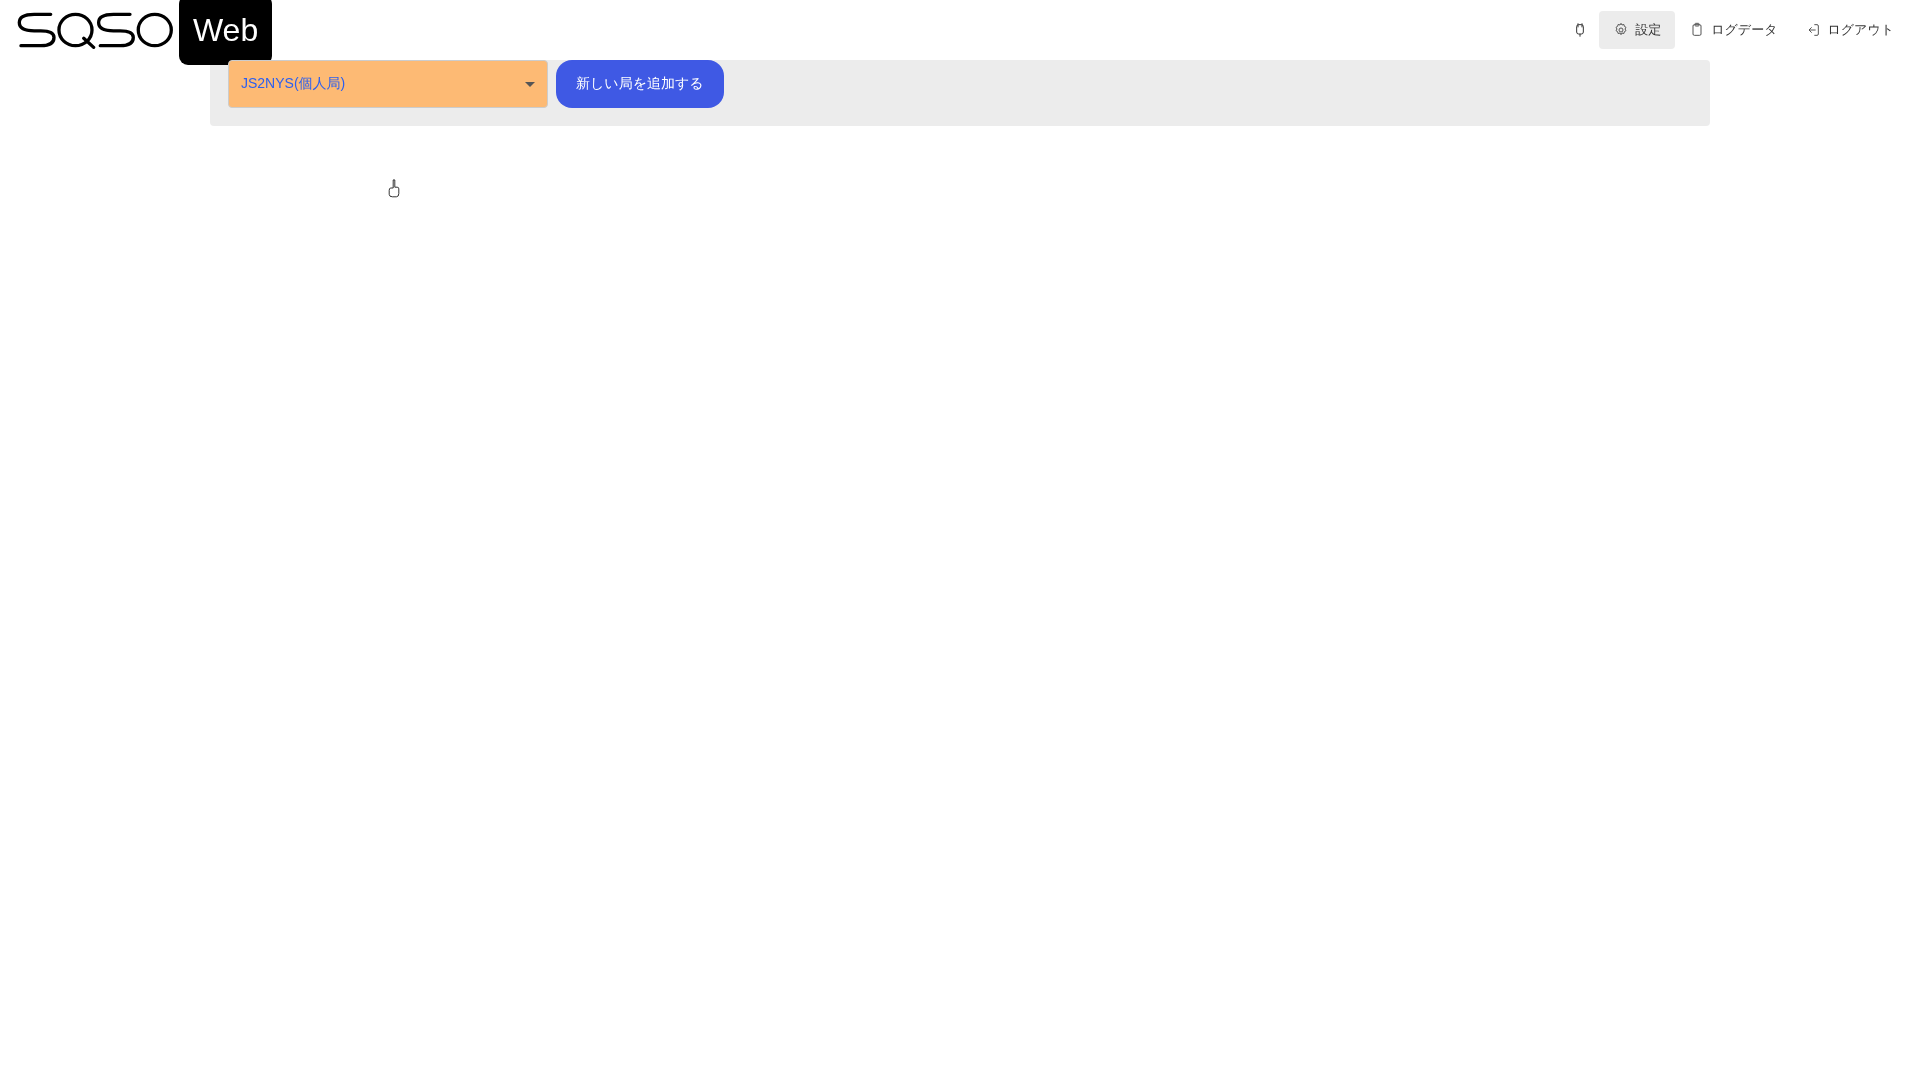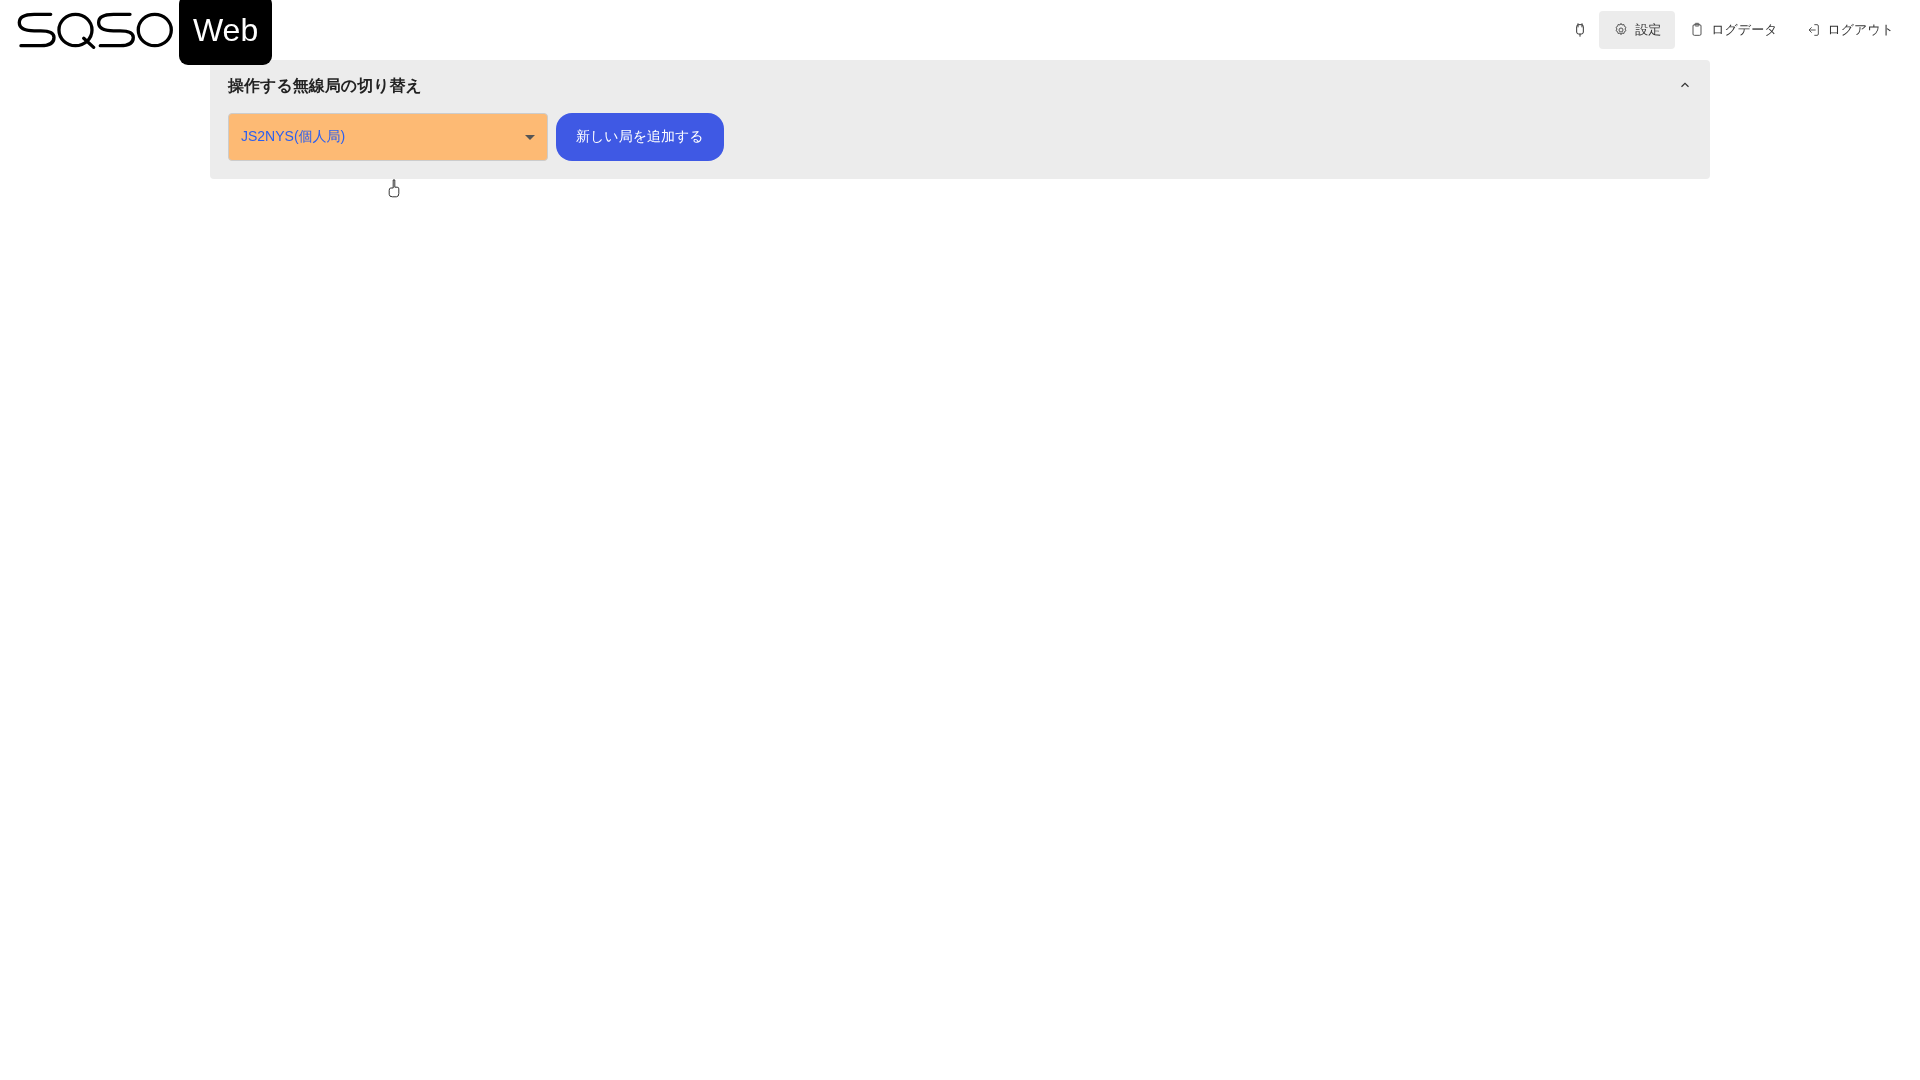"操作する無線局の切り替え" div.panel-header { html: <div> <span>操作する無線局の切り替え</span> <span> <svg> <polyline></polyline> </svg> </span> </div> -> none }
